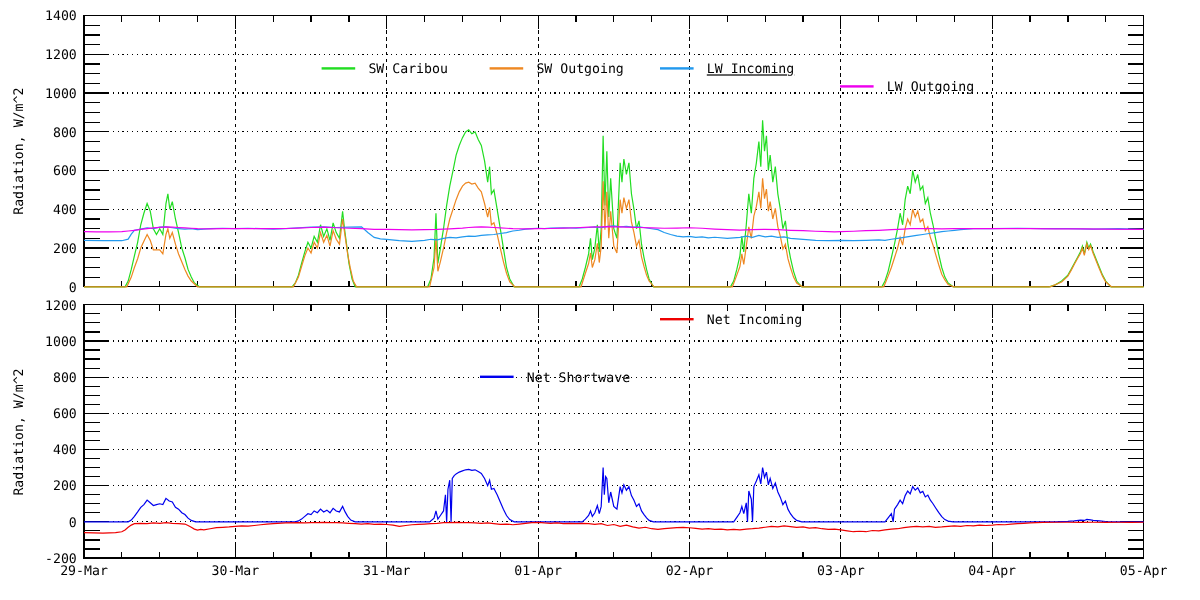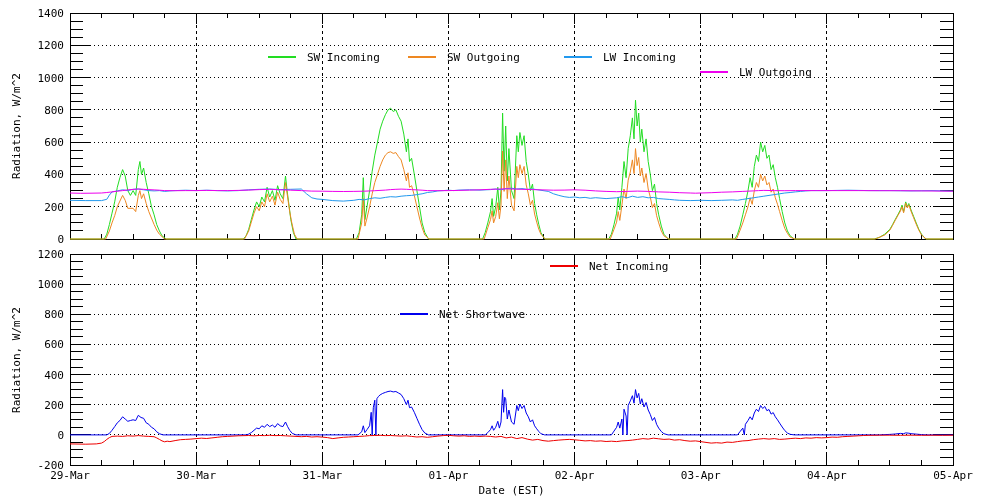"SW Incoming" span { text: Incoming -> Caribou }
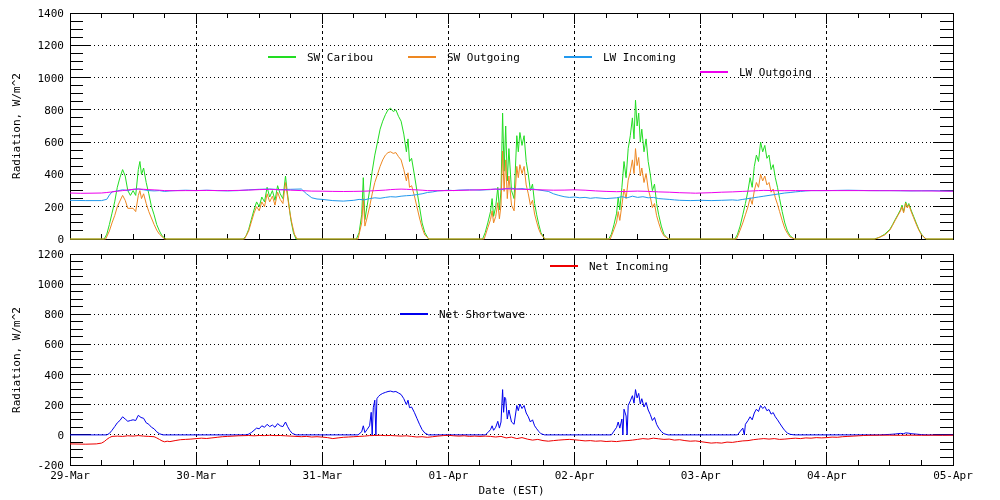"LW Incoming" div.ovl { left: 564px -> 550px; text-decoration: none -> underline }
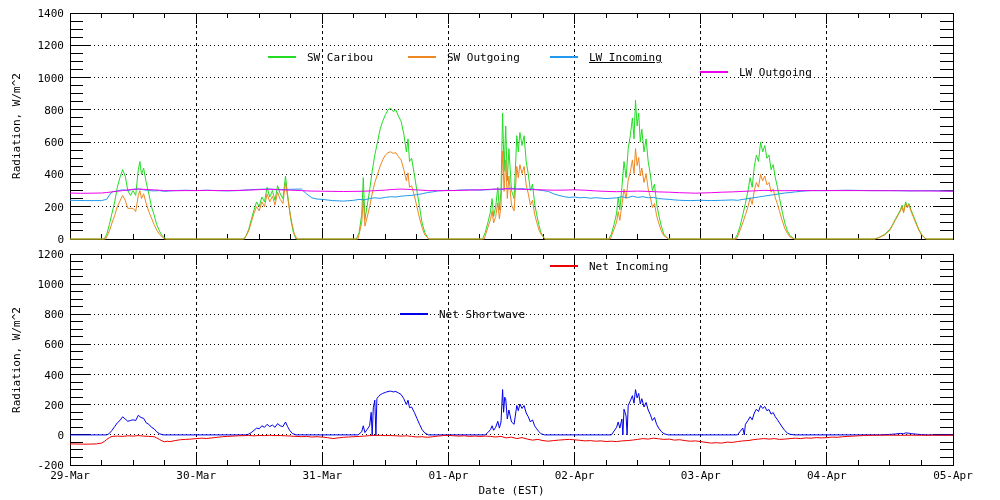"Date (EST)" div.ovl { html: <div>Date (EST)</div> -> none }
